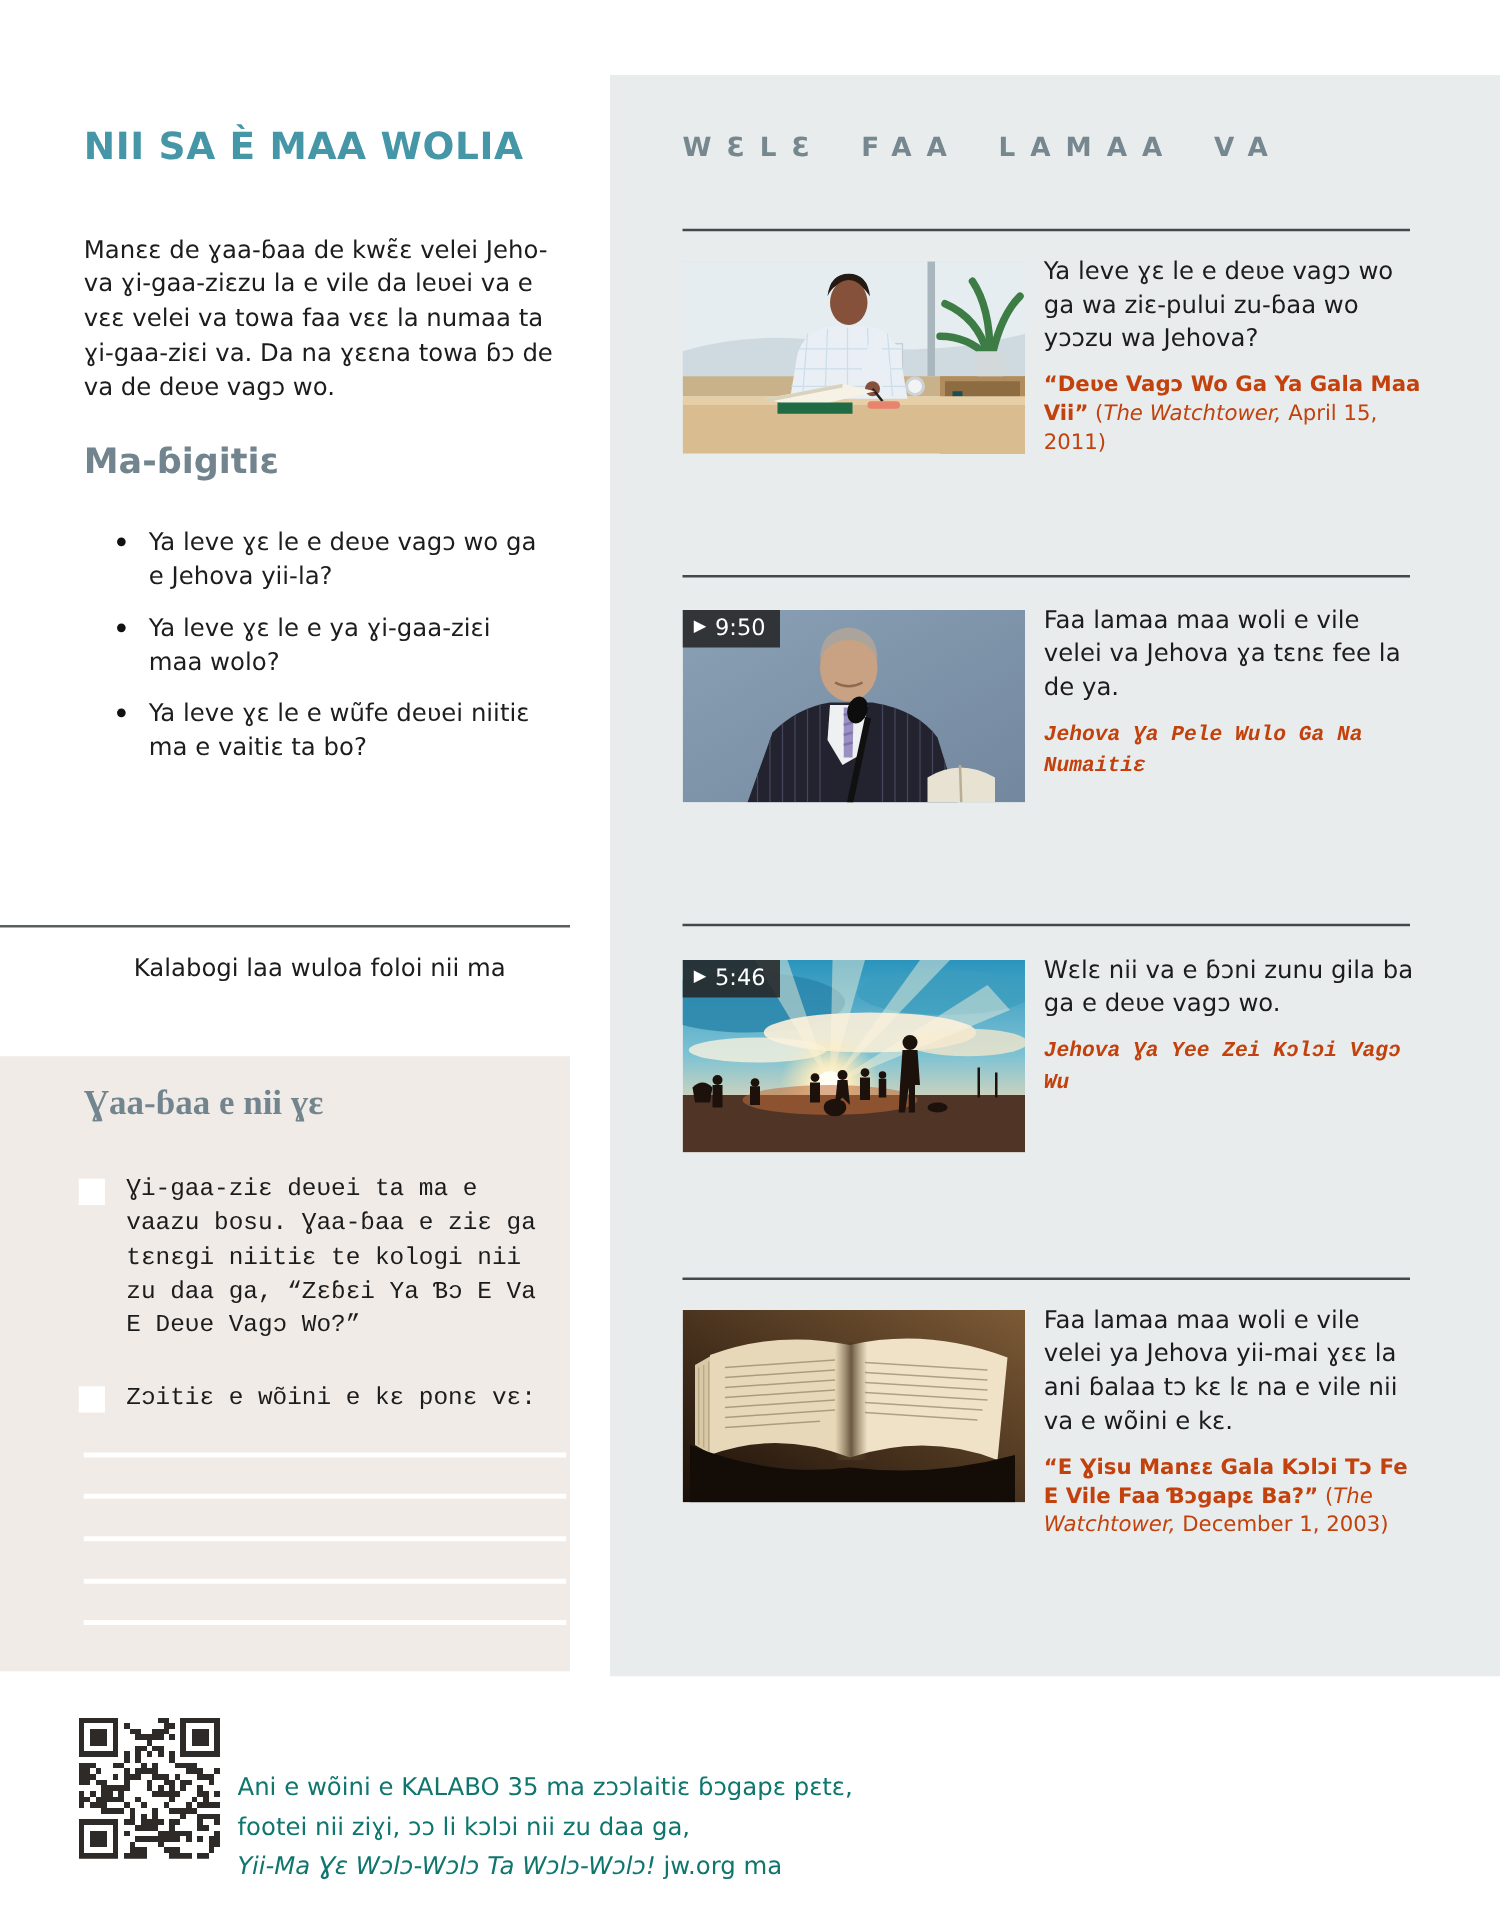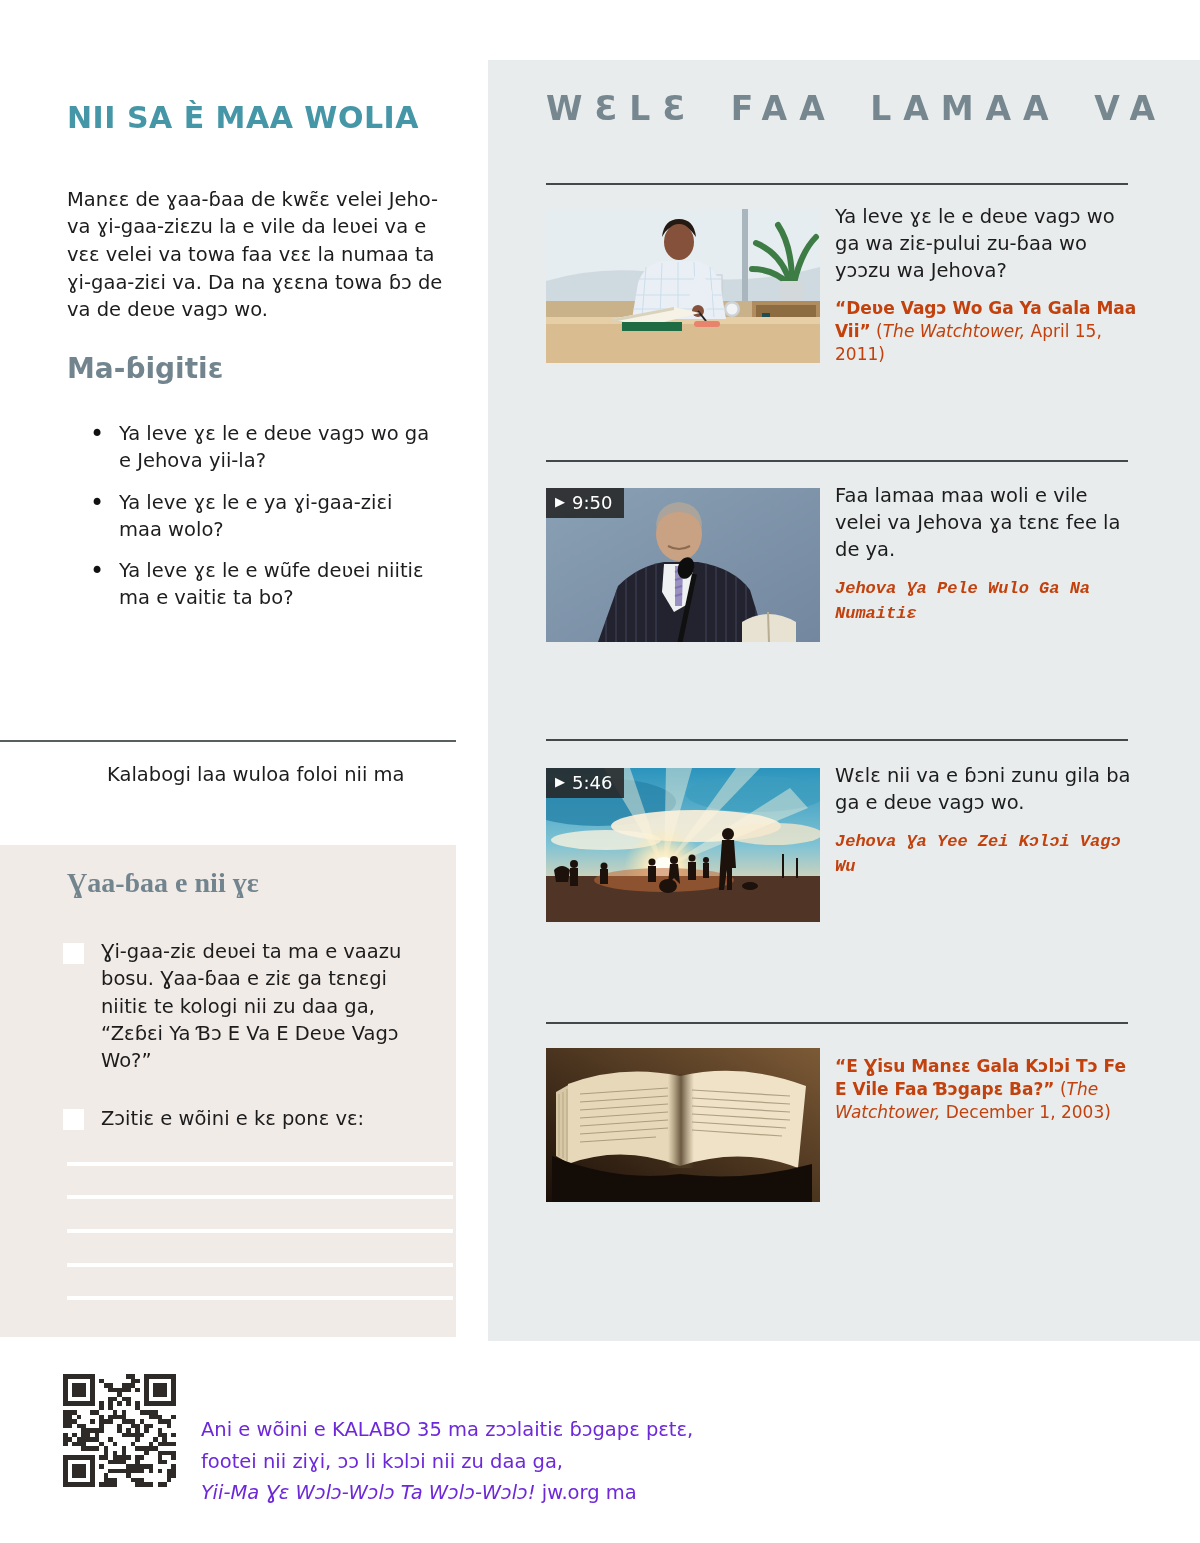"WƐLƐ FAA LAMAA VA" .rtitle { font-size: 33px -> 21px; top: 29px -> 46px }
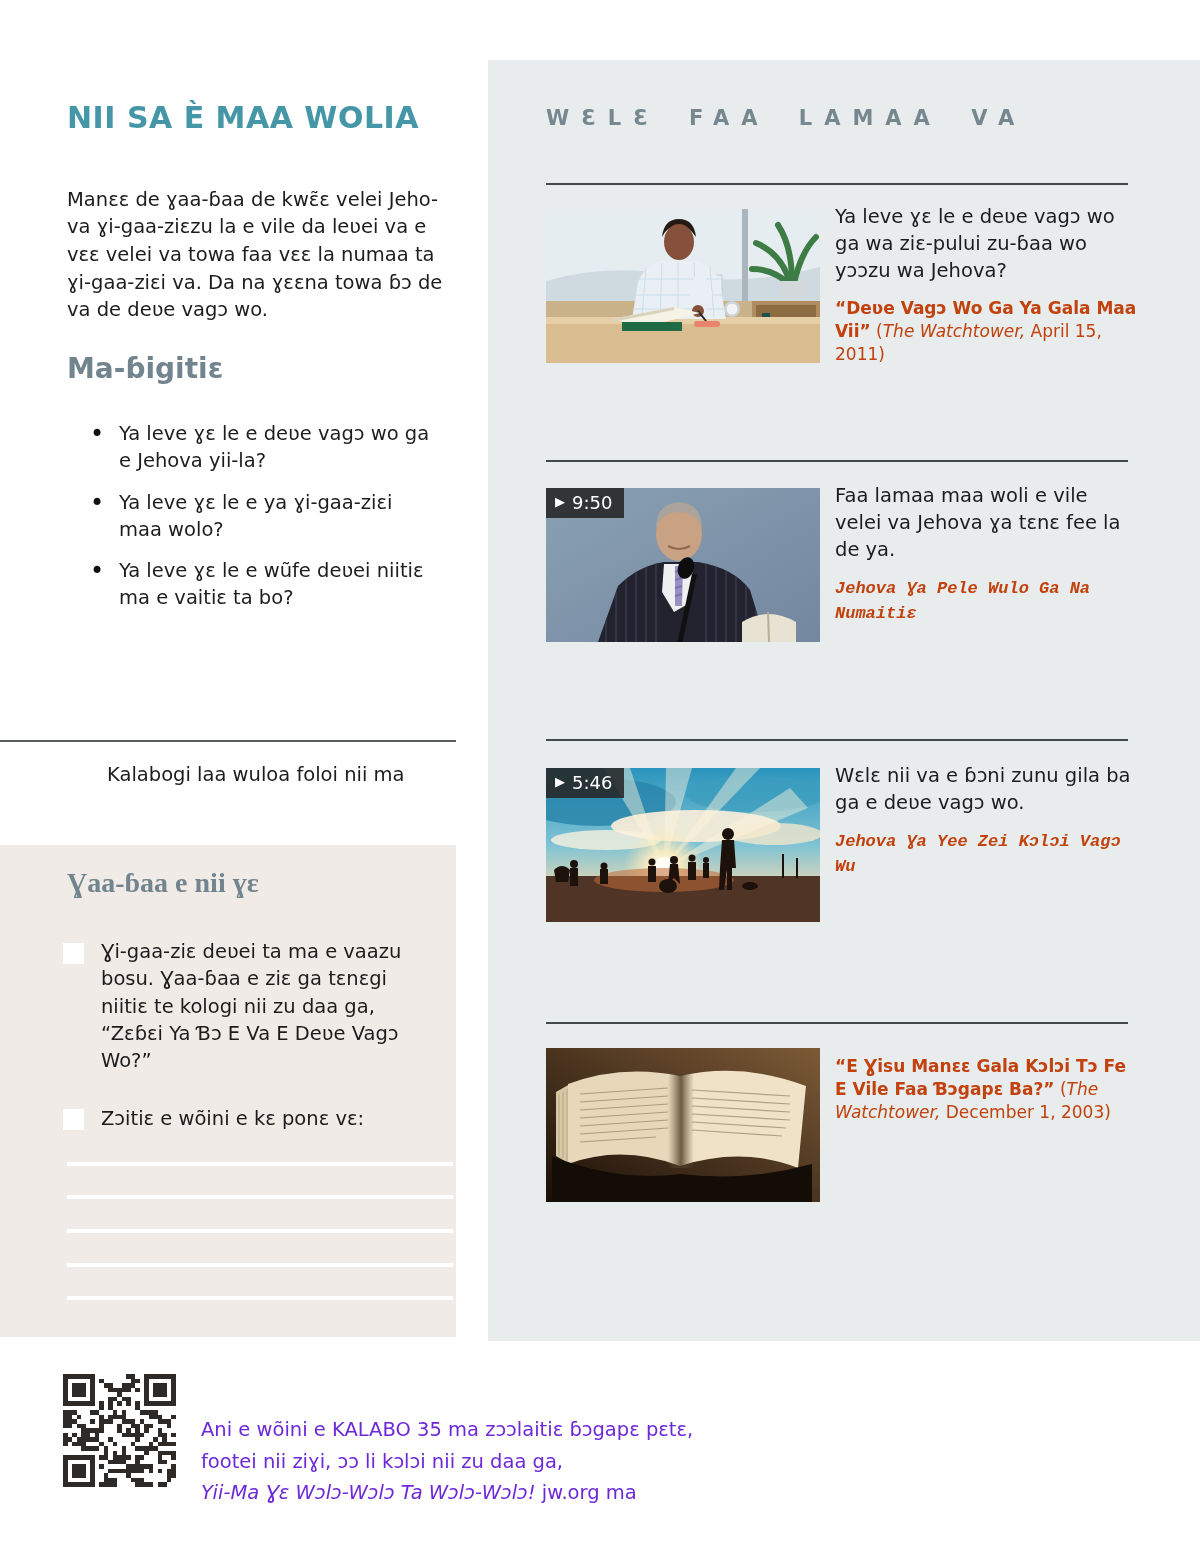"Ɣi-gaa-ziɛ deʋei ta ma e" .task-text { font-family: none -> Liberation Mono, monospace }
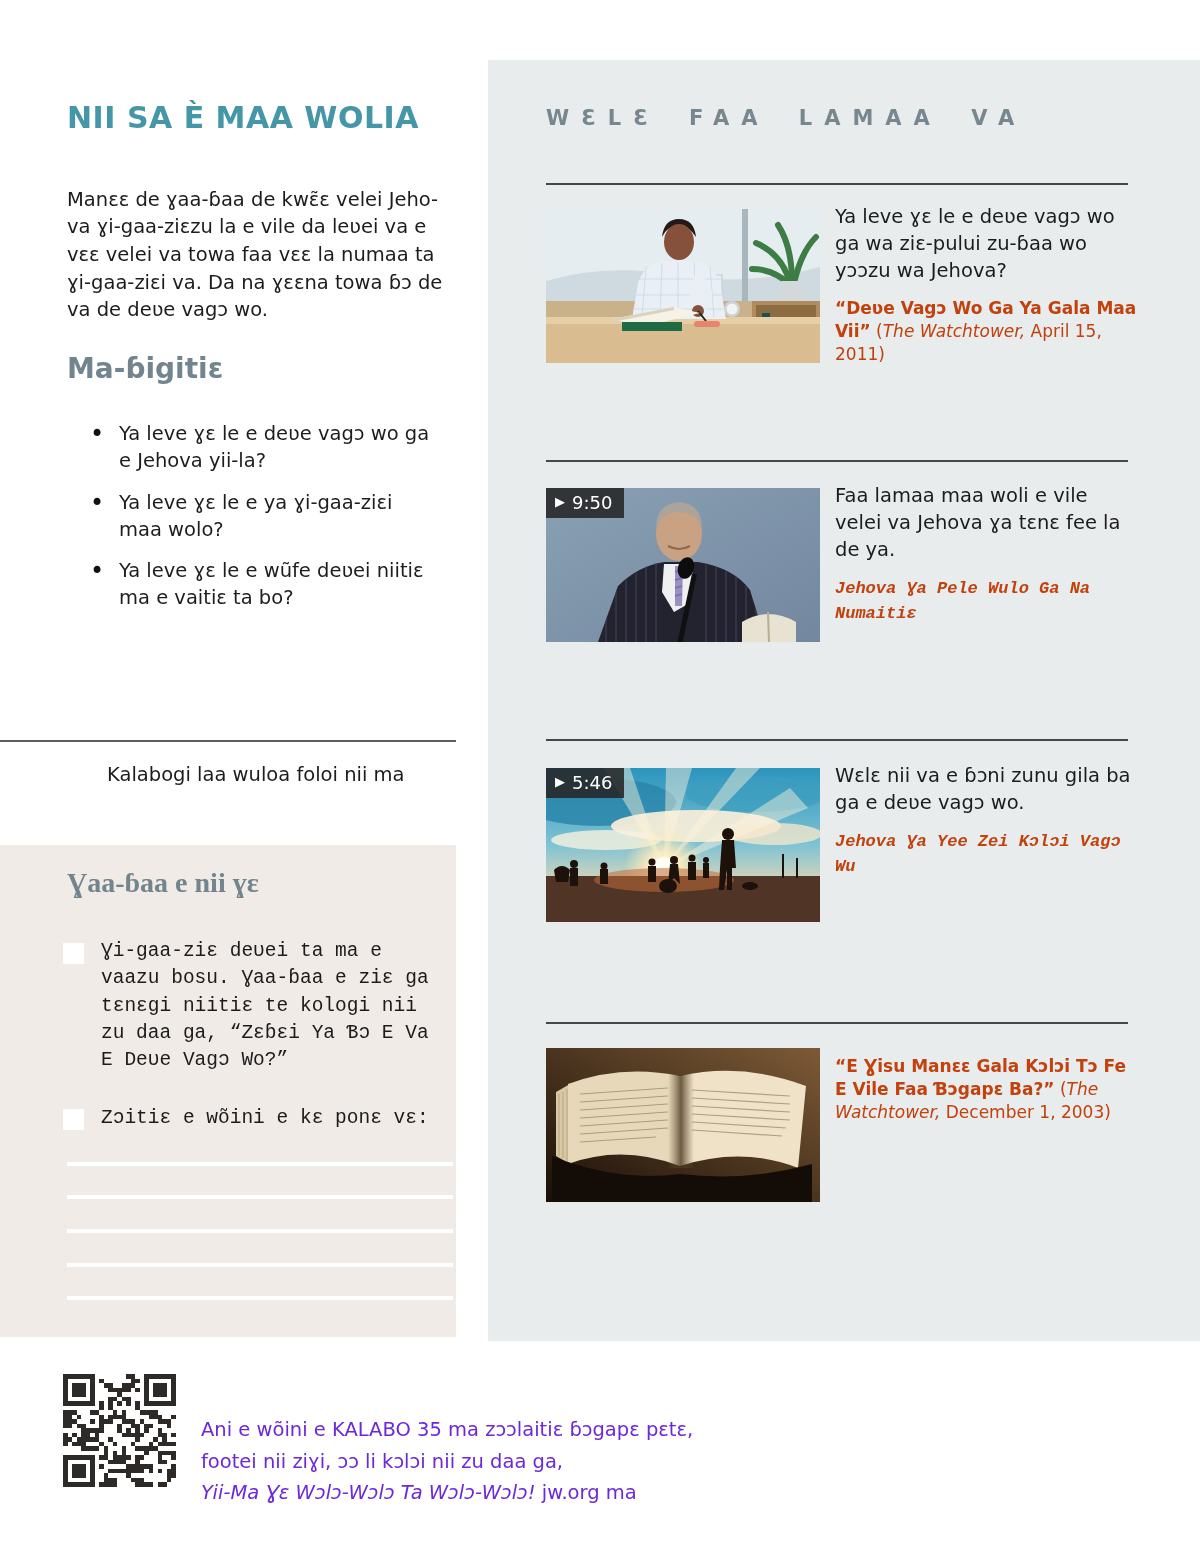"Faa lamaa maa woli e vile velei ya" p.mdesc { html: none -> <p>Faa lamaa maa woli e vile velei ya Jehova yii-mai ɣɛɛ la ani ɓalaa tɔ kɛ lɛ na e vile nii va e wõini e kɛ.</p> }
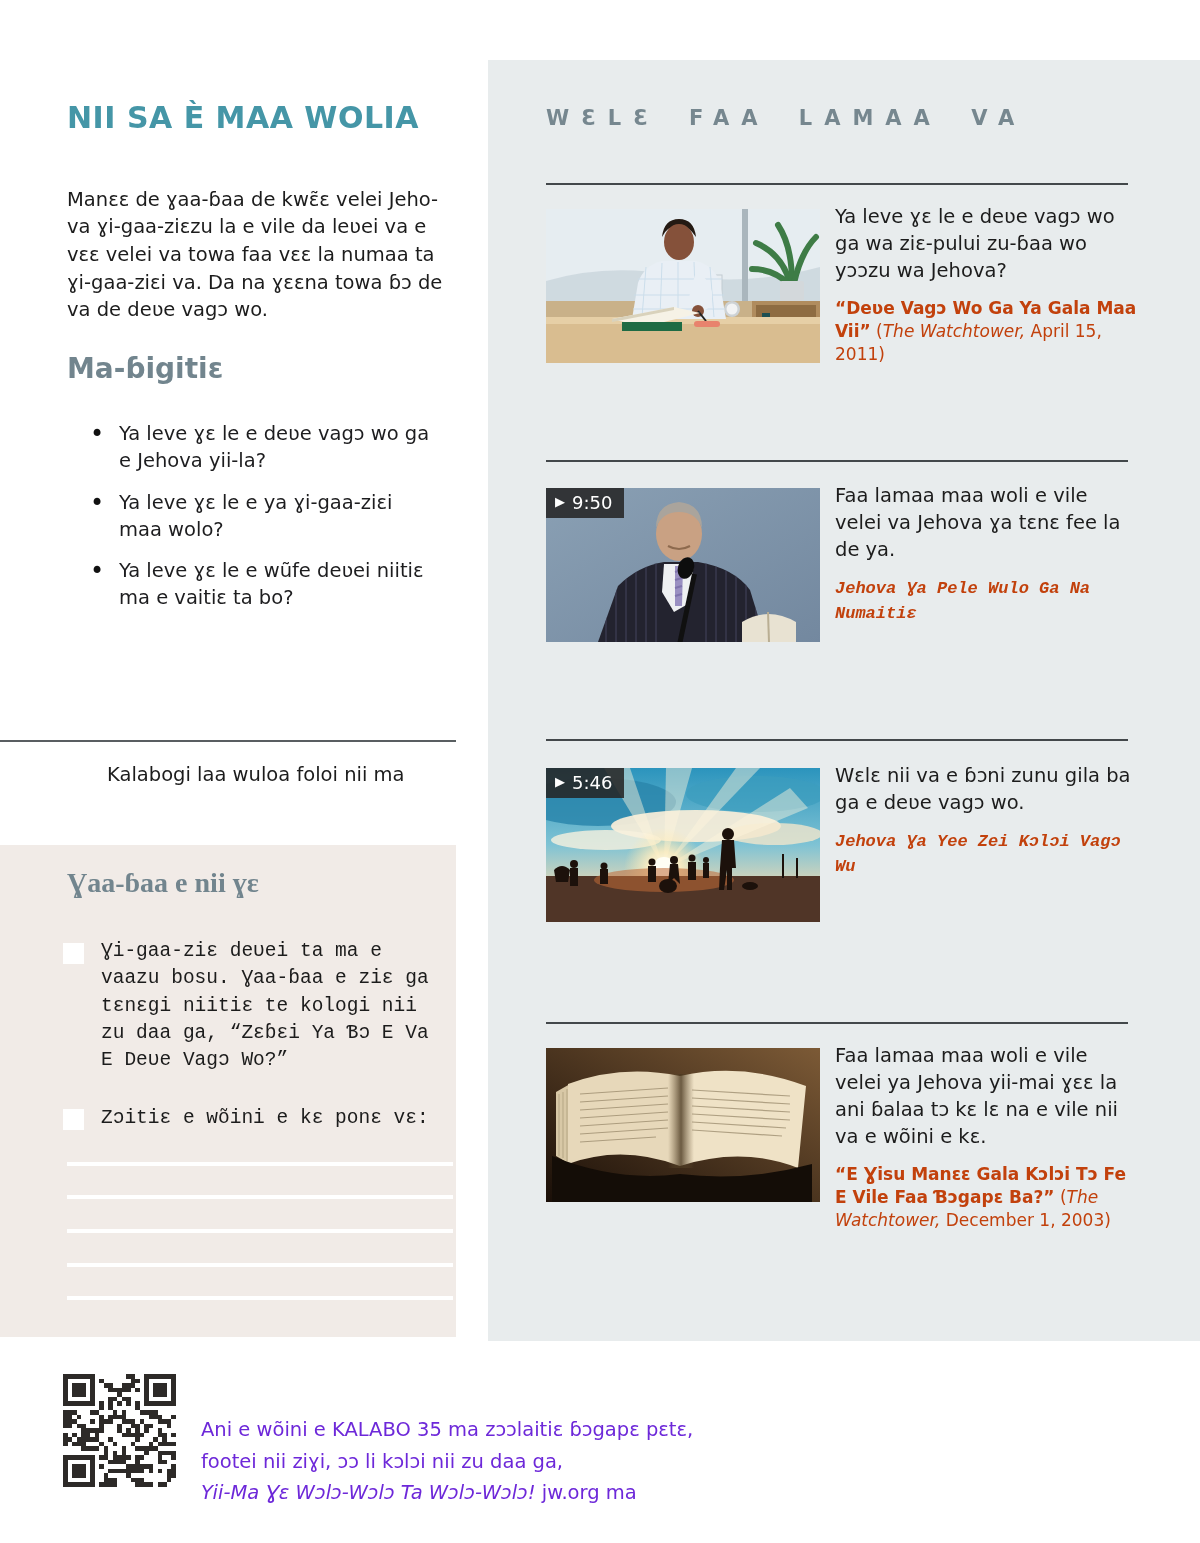"Ani e wõini e KALABO" .ftext { color: #6d28d9 -> #0f766e; left: 201px -> 190px }
